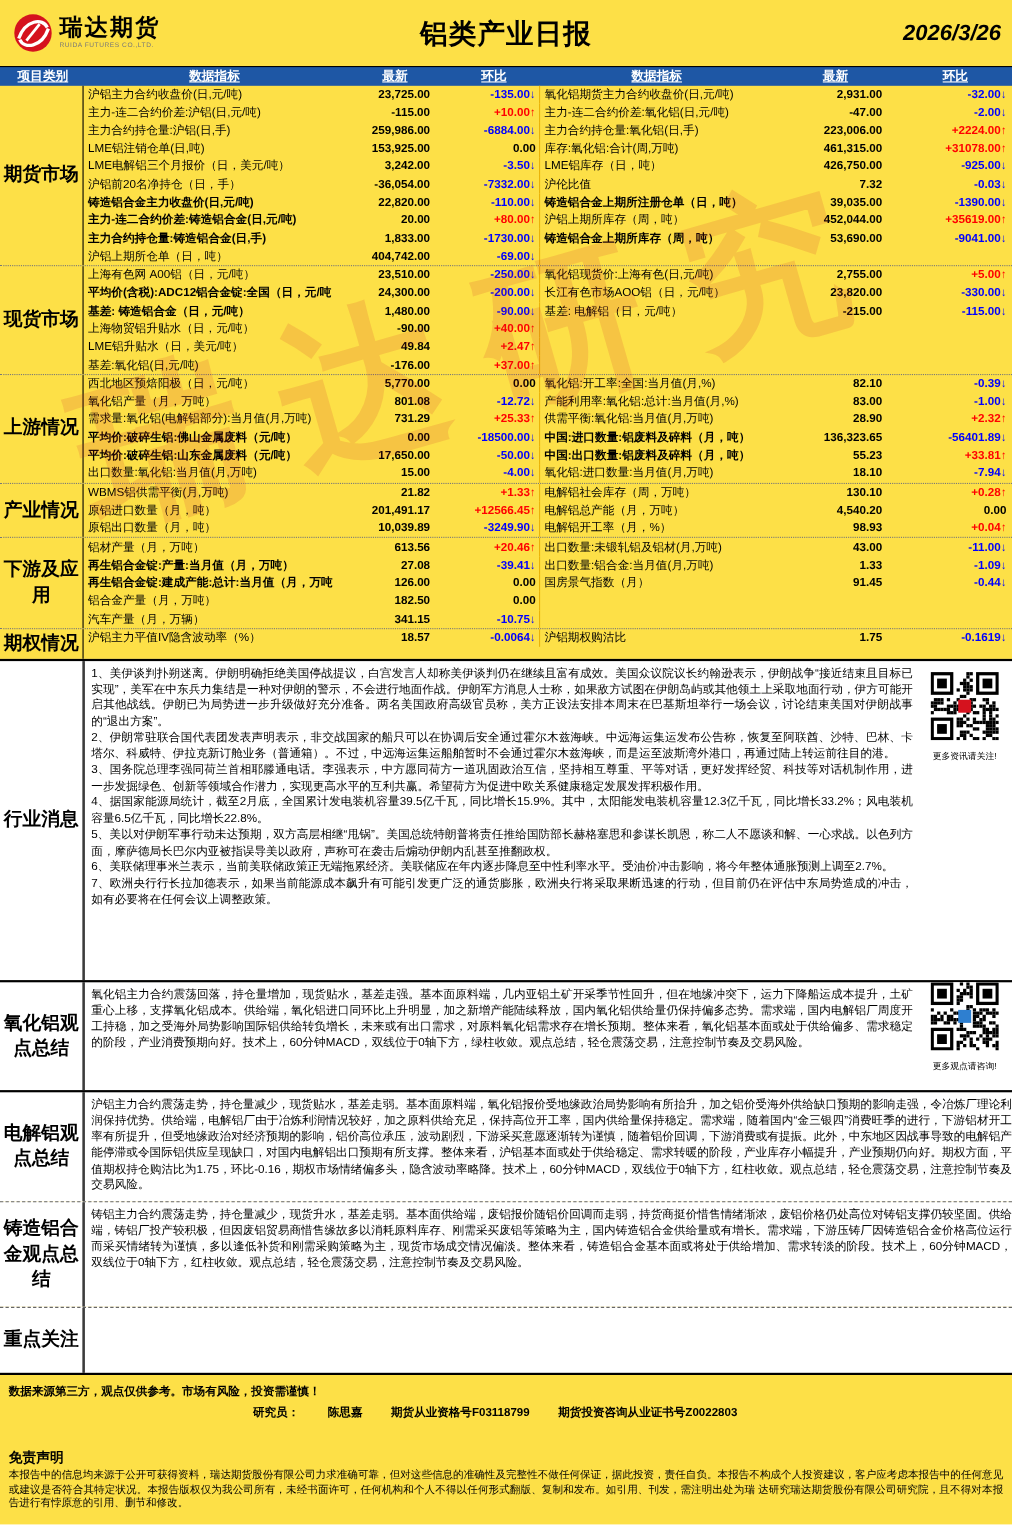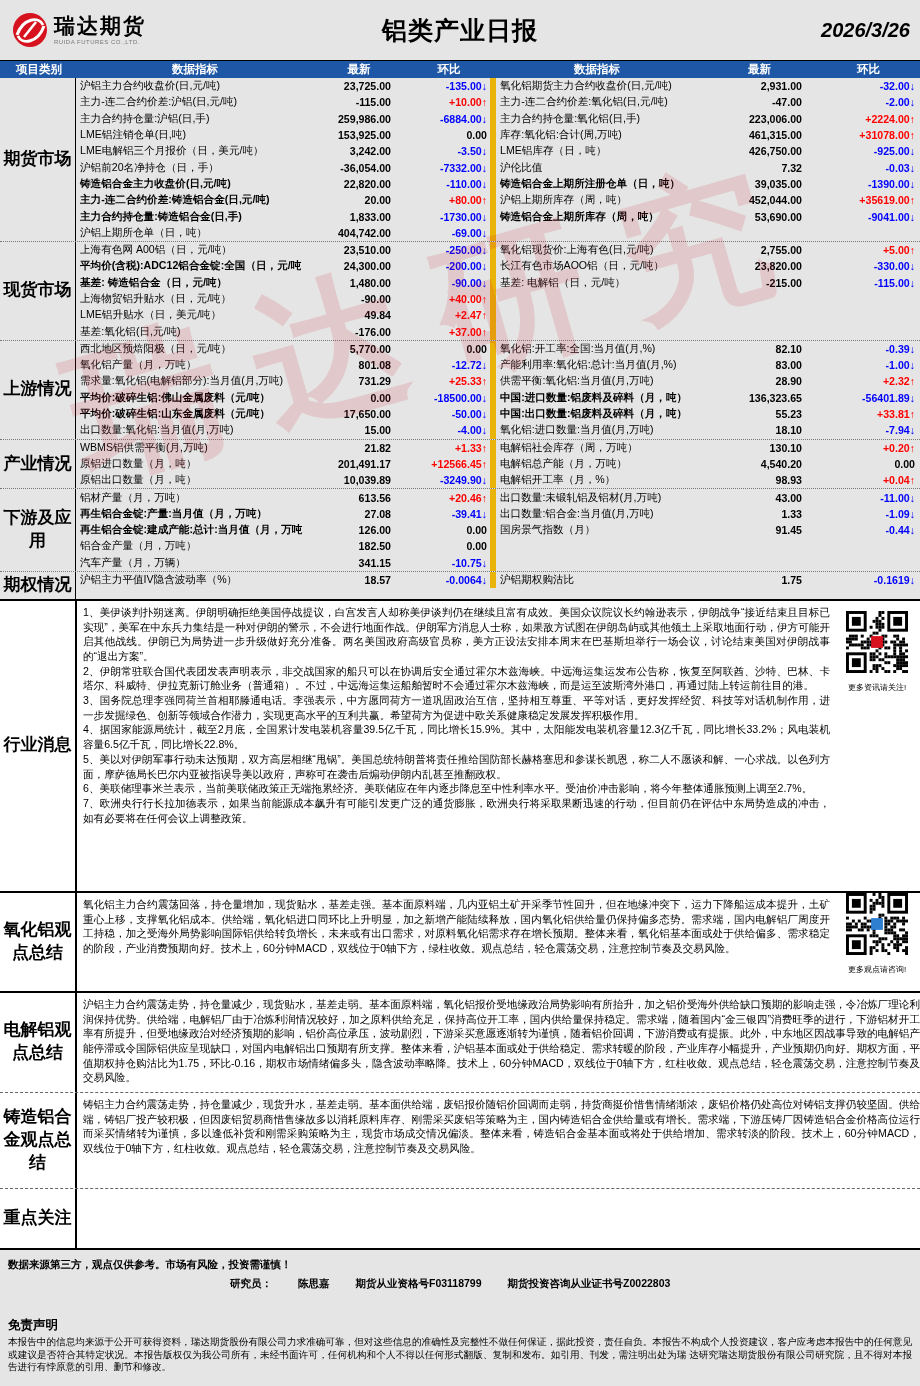"瑞达期货" .page { background: #e5e5e5 -> #fde047 }
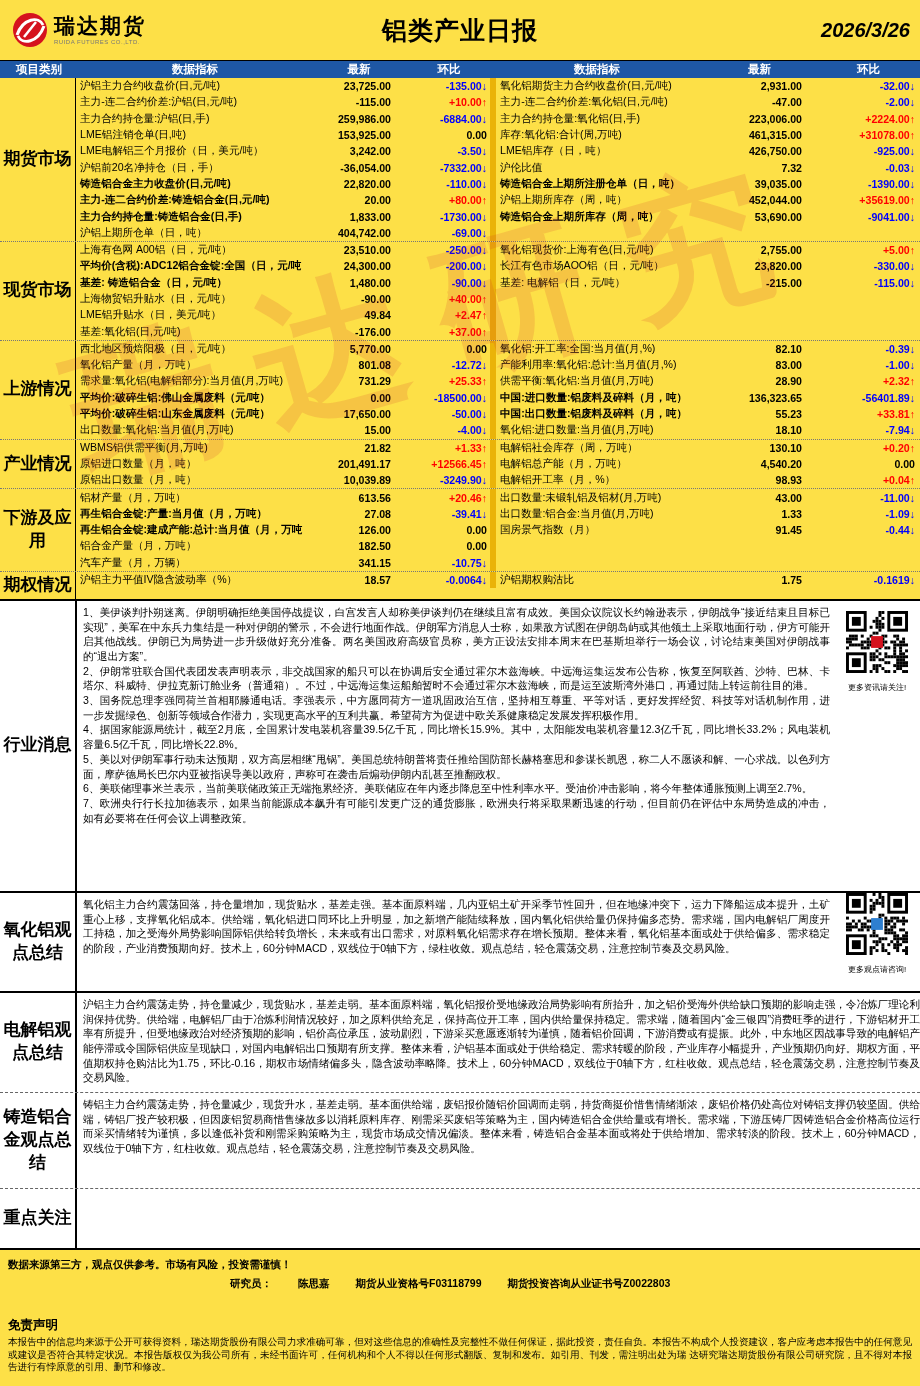"项目类别" .thead { text-decoration: none -> underline }
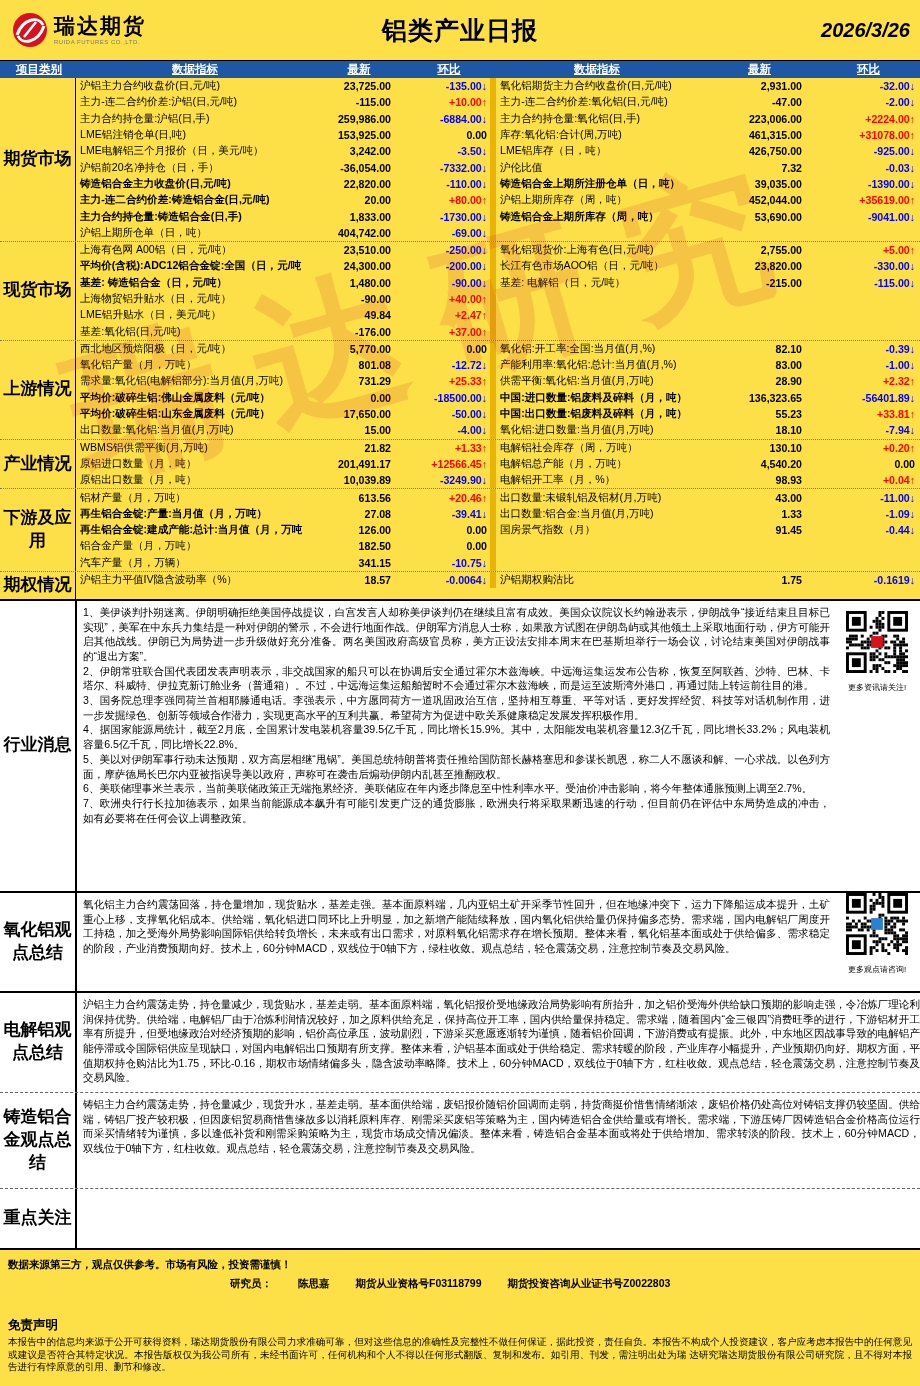"氧化铝期货主力合约收盘价(日,元/吨)" .c-ind.rb { border-left: 6px solid #eab308 -> 1px solid #eab308 }
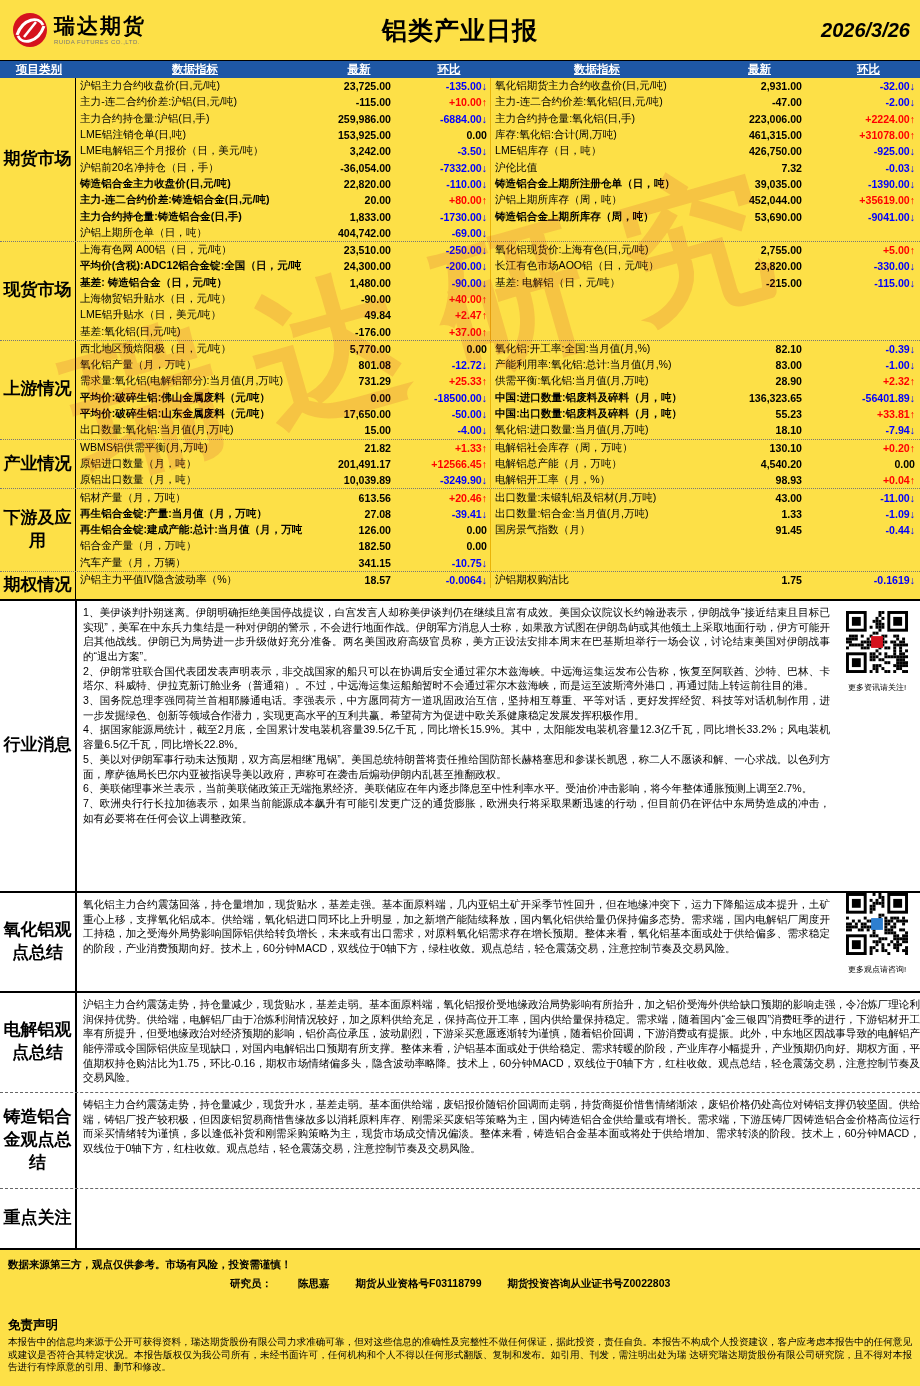"+0.20↑" div.c-chg { text: +0.20 -> +0.28 }
